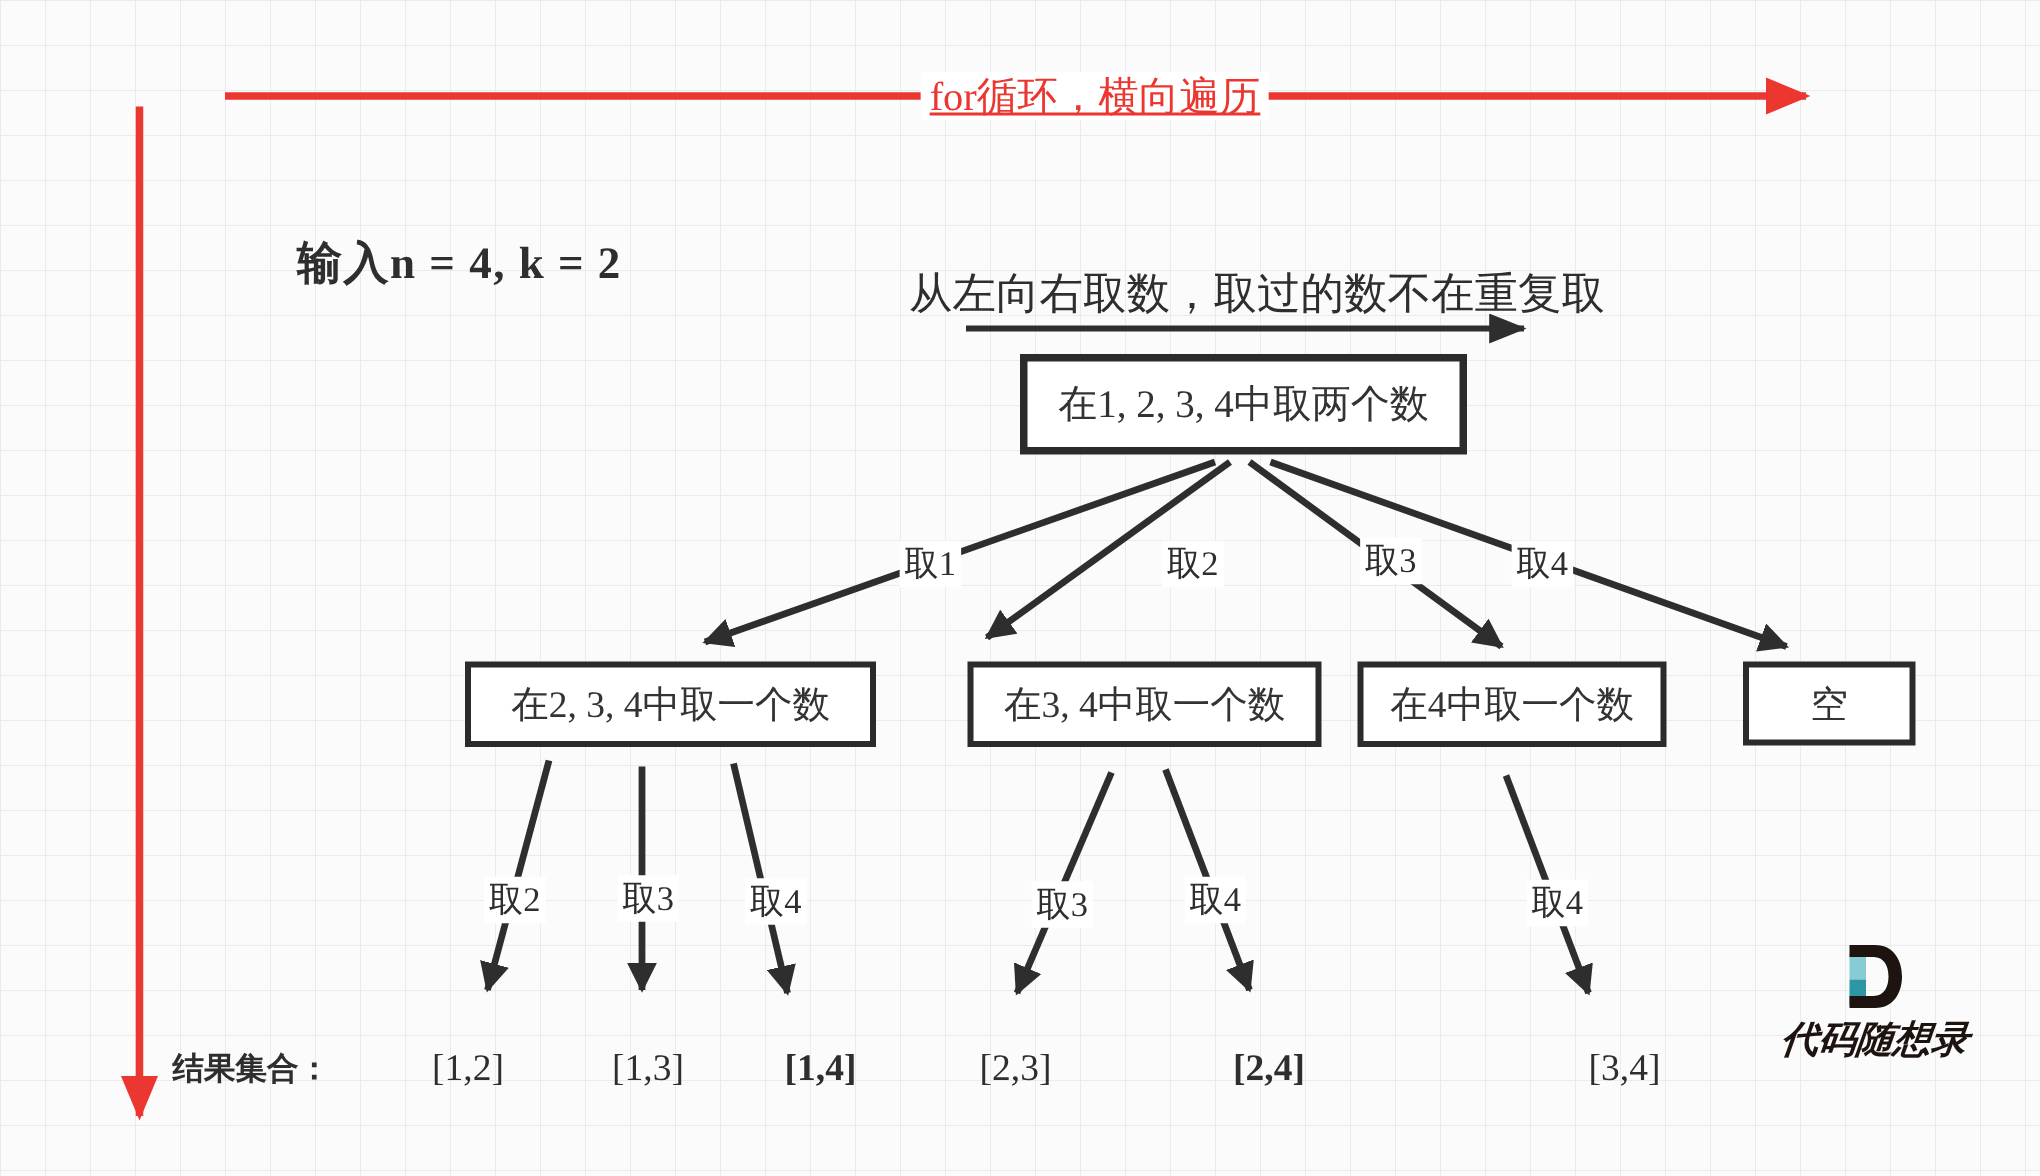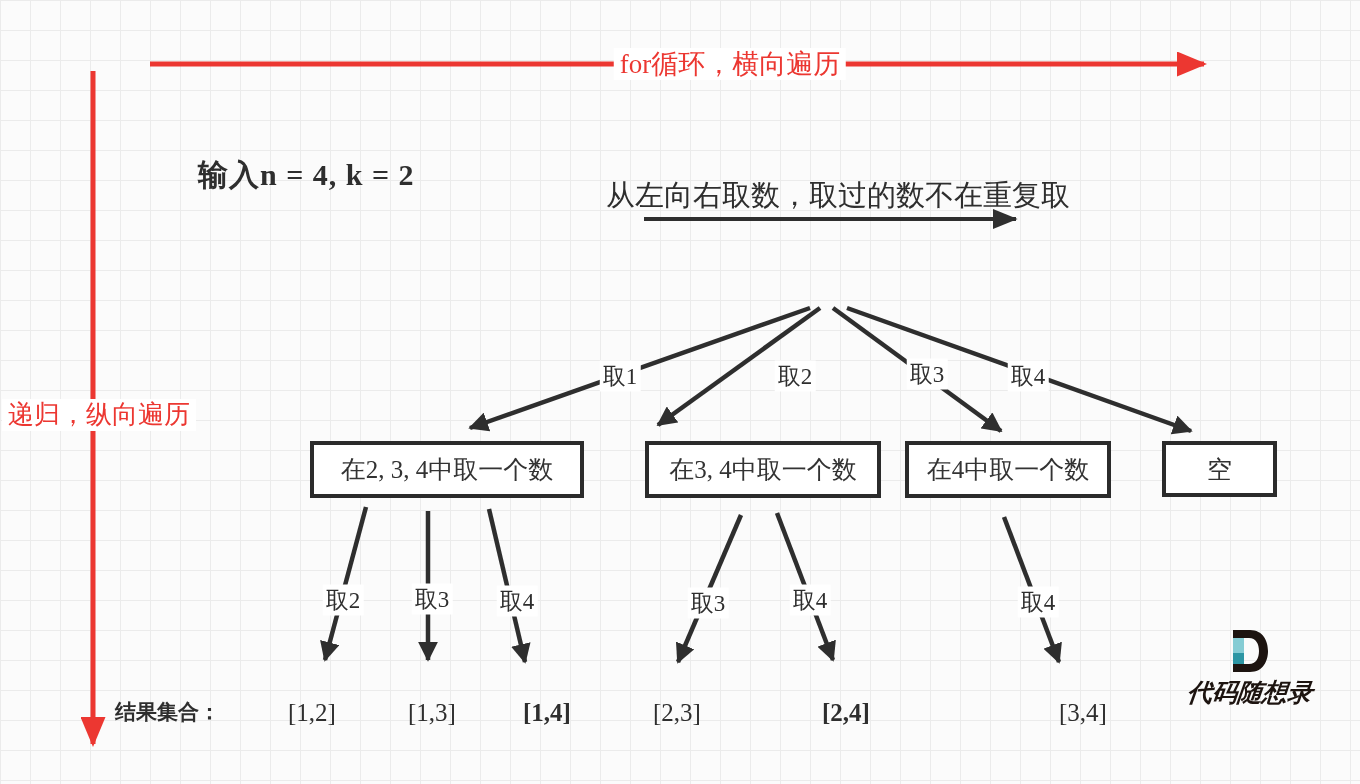"for循环，横向遍历" div.abs { text-decoration: none -> underline }
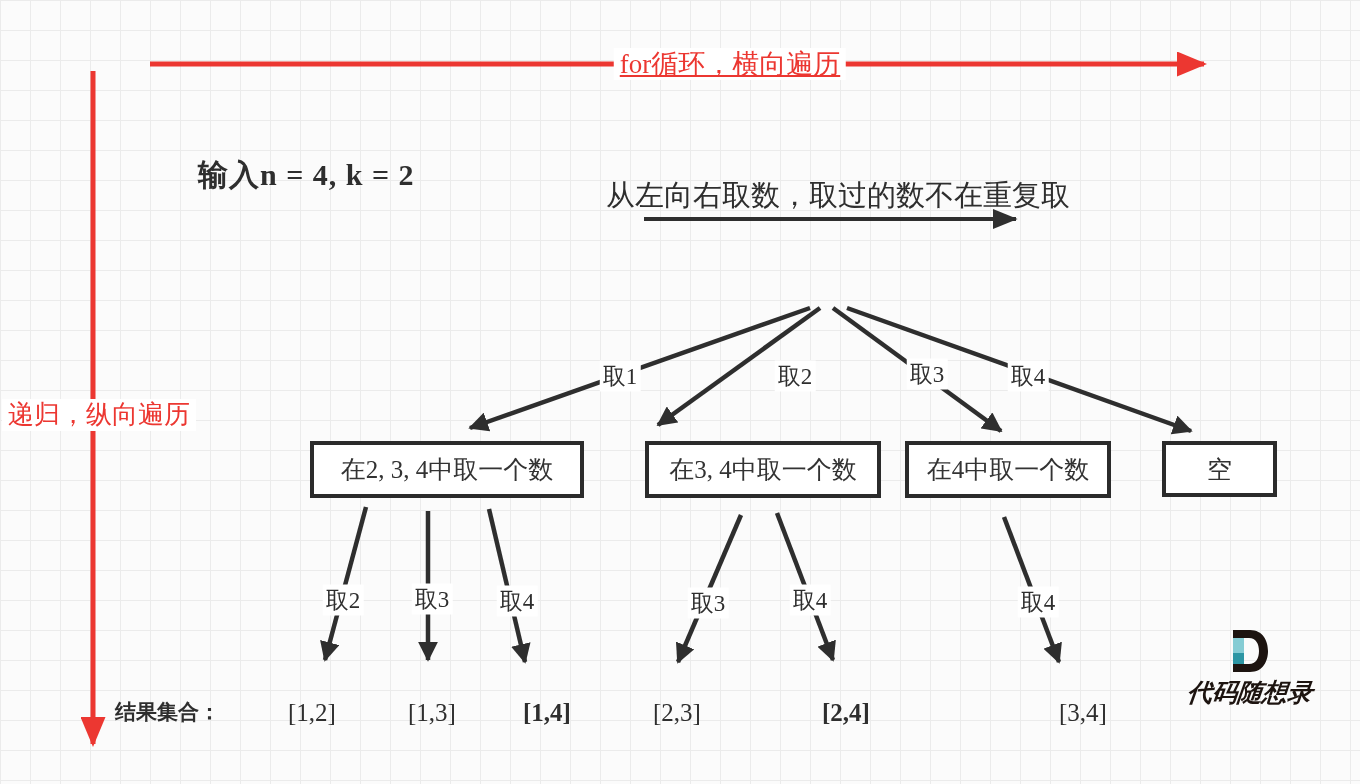"在1, 2, 3, 4中取两个数" div.node { html: none -> <div>在1, 2, 3, 4中取两个数</div> }
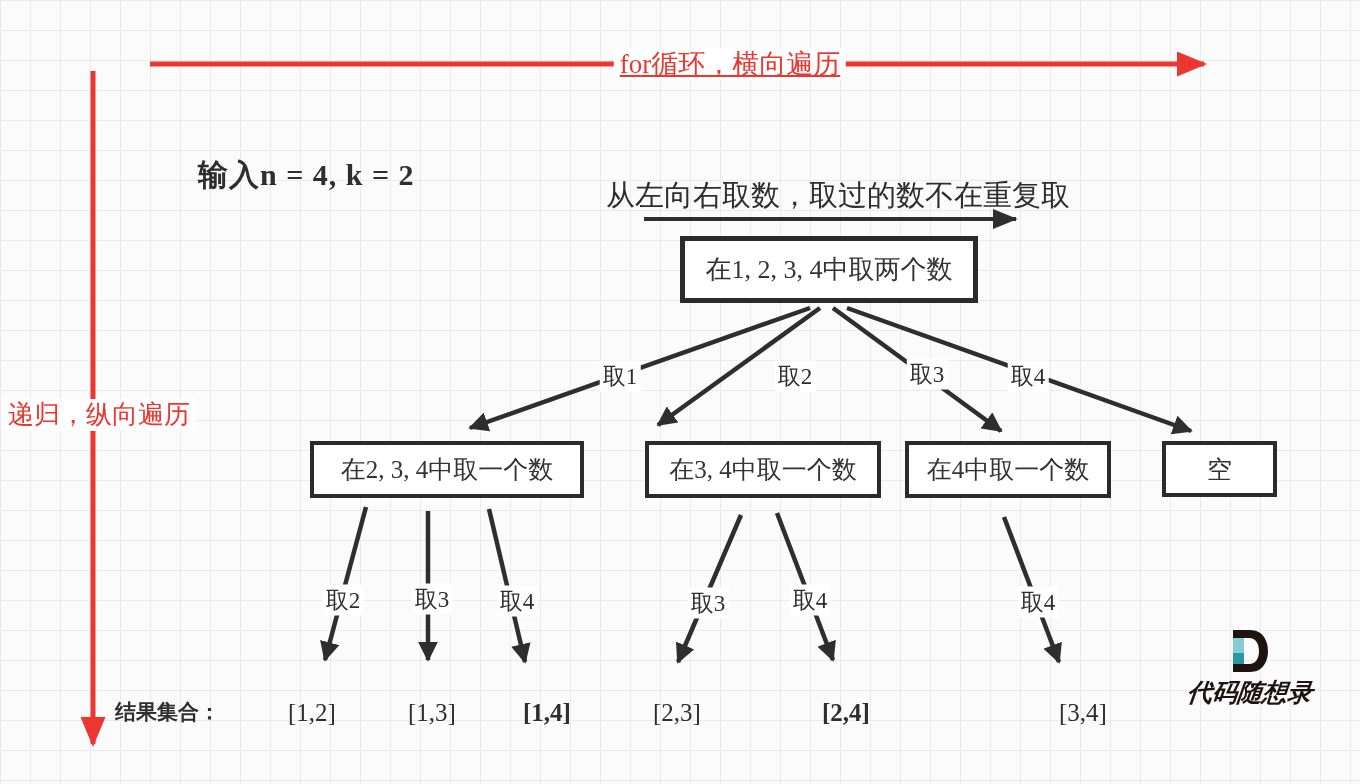"递归，纵向遍历" div.abs { html: <div>递归，纵向遍历</div> -> none }
